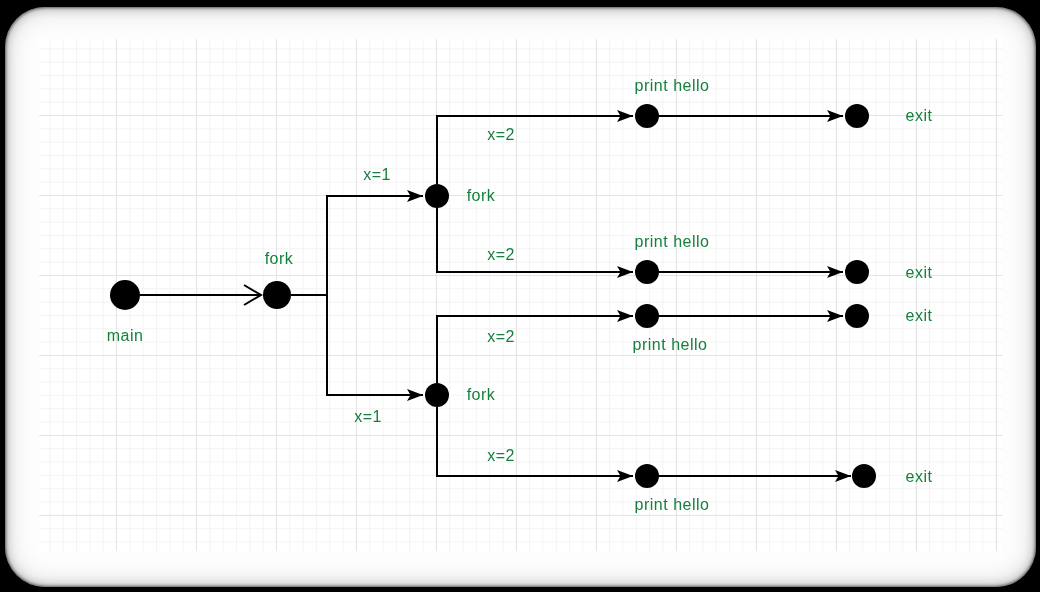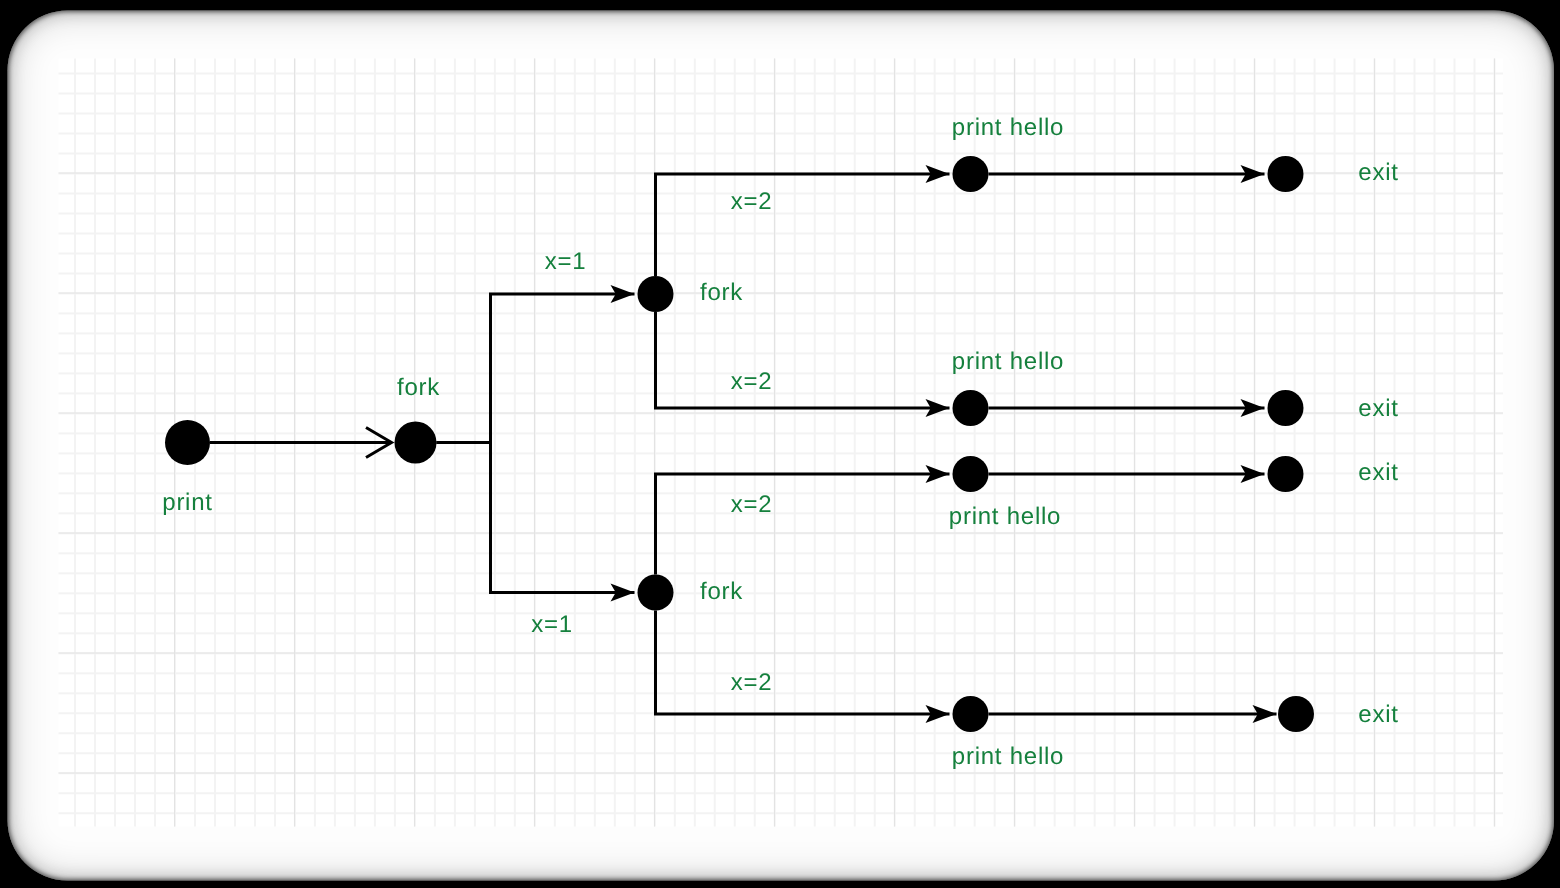"print" div.diagram-label { text: print -> main }
